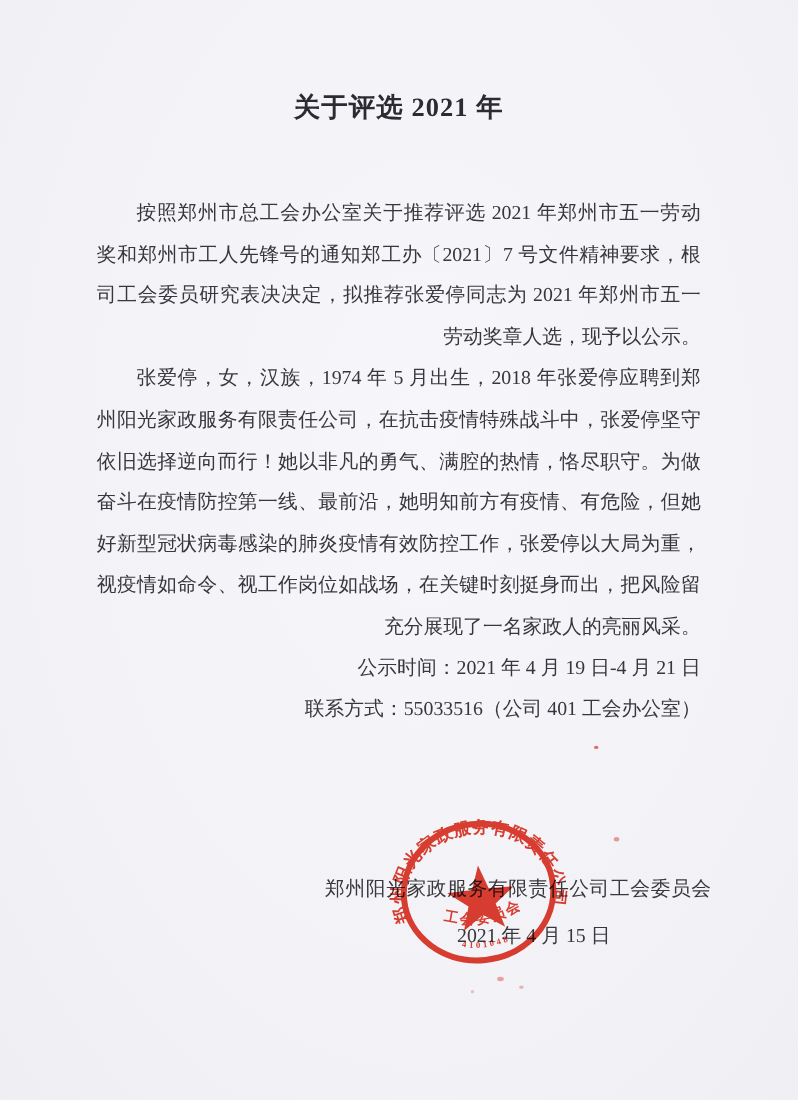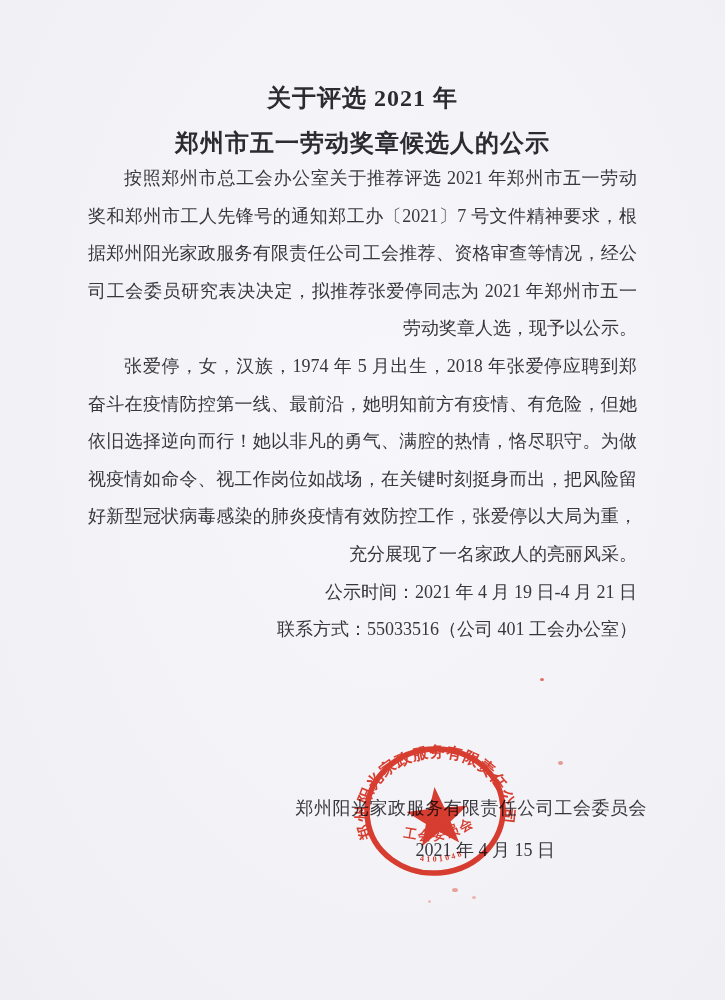"郑州市五一劳动奖章候选人的公示" div { html: <div>郑州市五一劳动奖章候选人的公示</div> -> none }
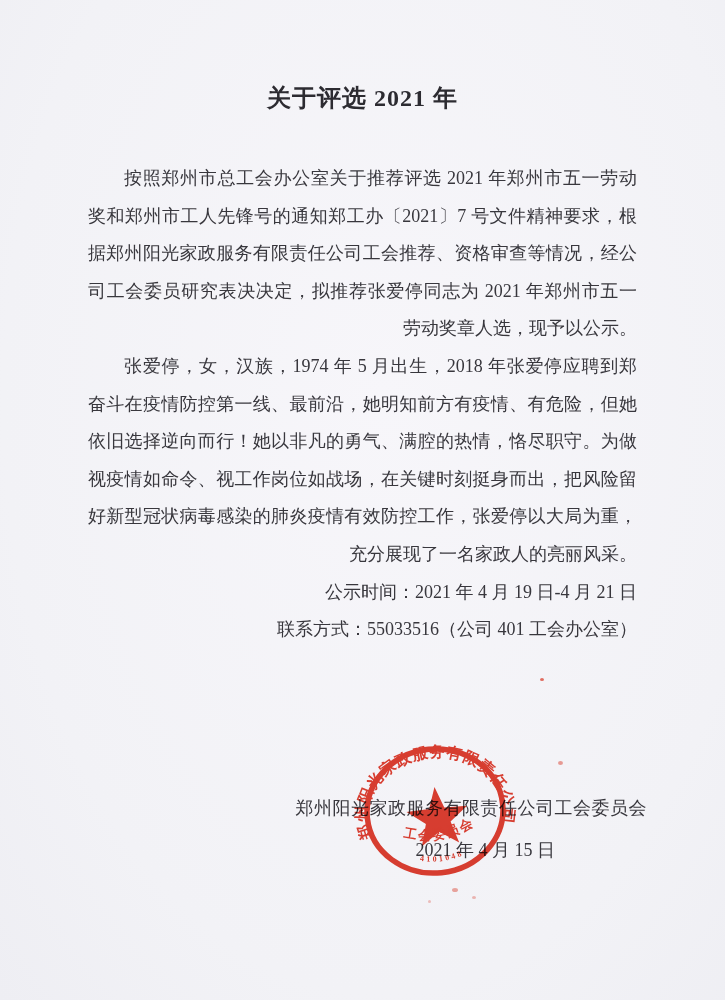"按照郑州市总工会办公室关于推荐评选 2021 年郑州市五一劳动" .body-lines { top: 160px -> 175px }
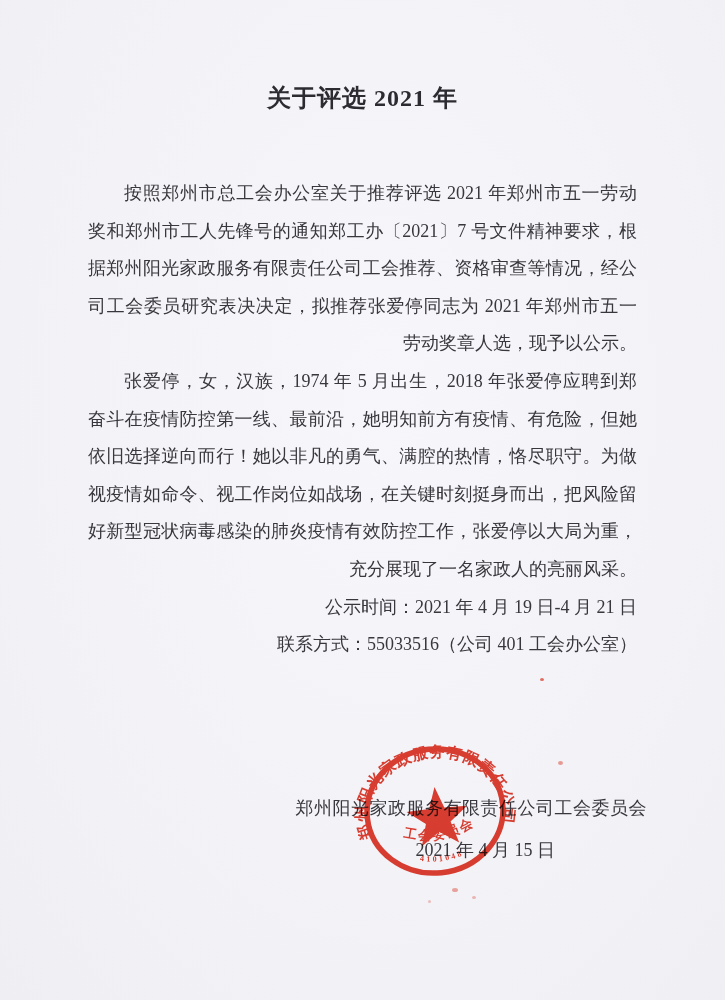"据郑州阳光家政服务有限责任公司工会推荐、资格审查等情况，经公" div.body-line { html: <div>据郑州阳光家政服务有限责任公司工会推荐、资格审查等情况，经公</div> -> none }
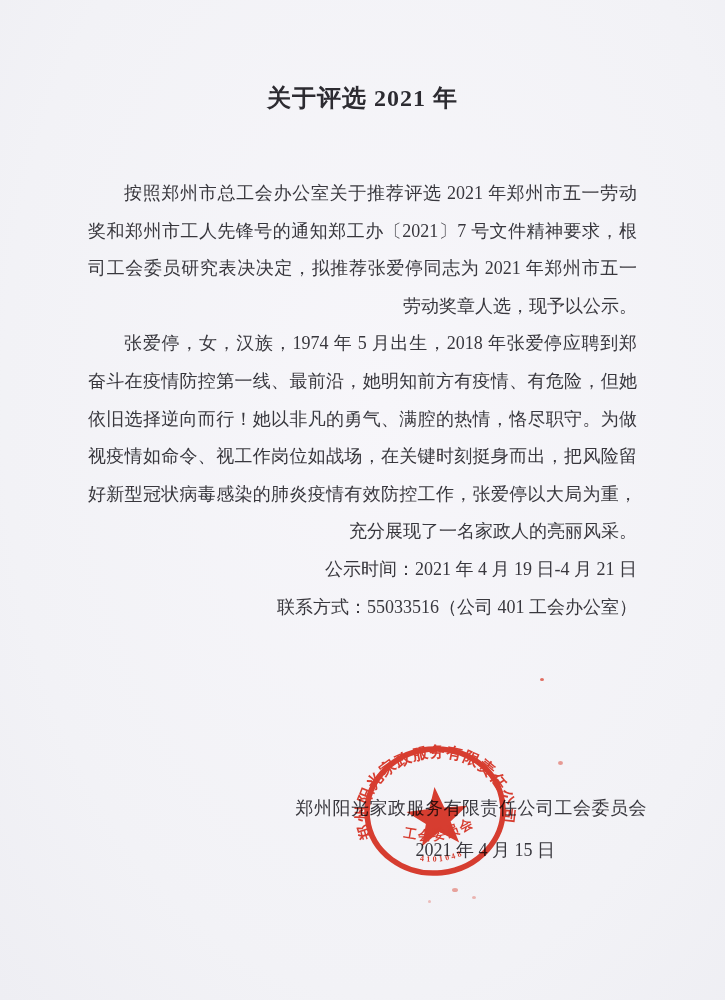"州阳光家政服务有限责任公司，在抗击疫情特殊战斗中，张爱停坚守" div.body-line { html: none -> <div>州阳光家政服务有限责任公司，在抗击疫情特殊战斗中，张爱停坚守</div> }
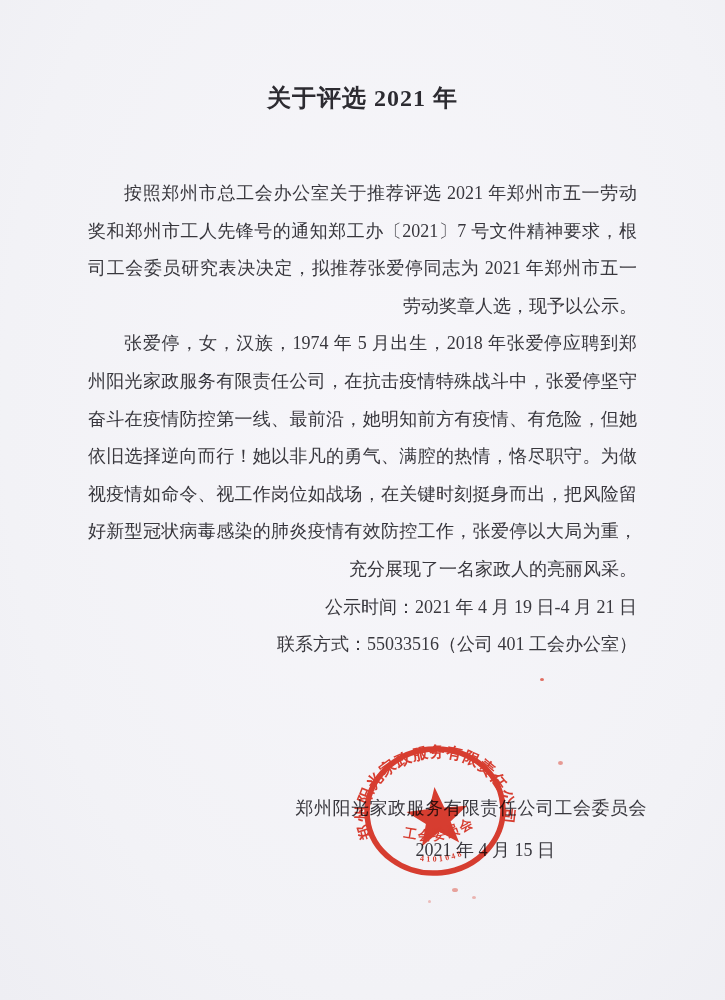"奋斗在疫情防控第一线、最前沿，她明知前方有疫情、有危险，但她" div.body-line { order: before "依旧选择逆向而行！她以非凡的勇气、满腔的热情，恪尽职守。为做" -> after "依旧选择逆向而行！她以非凡的勇气、满腔的热情，恪尽职守。为做" }
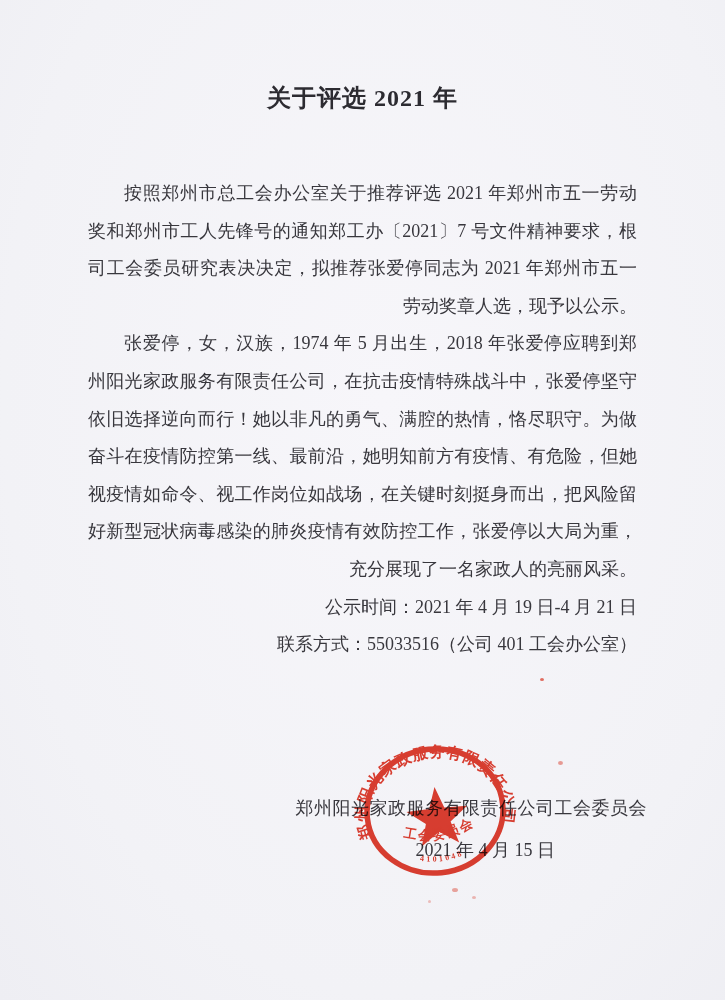"视疫情如命令、视工作岗位如战场，在关键时刻挺身而出，把风险留" div.body-line { order: before "好新型冠状病毒感染的肺炎疫情有效防控工作，张爱停以大局为重，" -> after "好新型冠状病毒感染的肺炎疫情有效防控工作，张爱停以大局为重，" }
